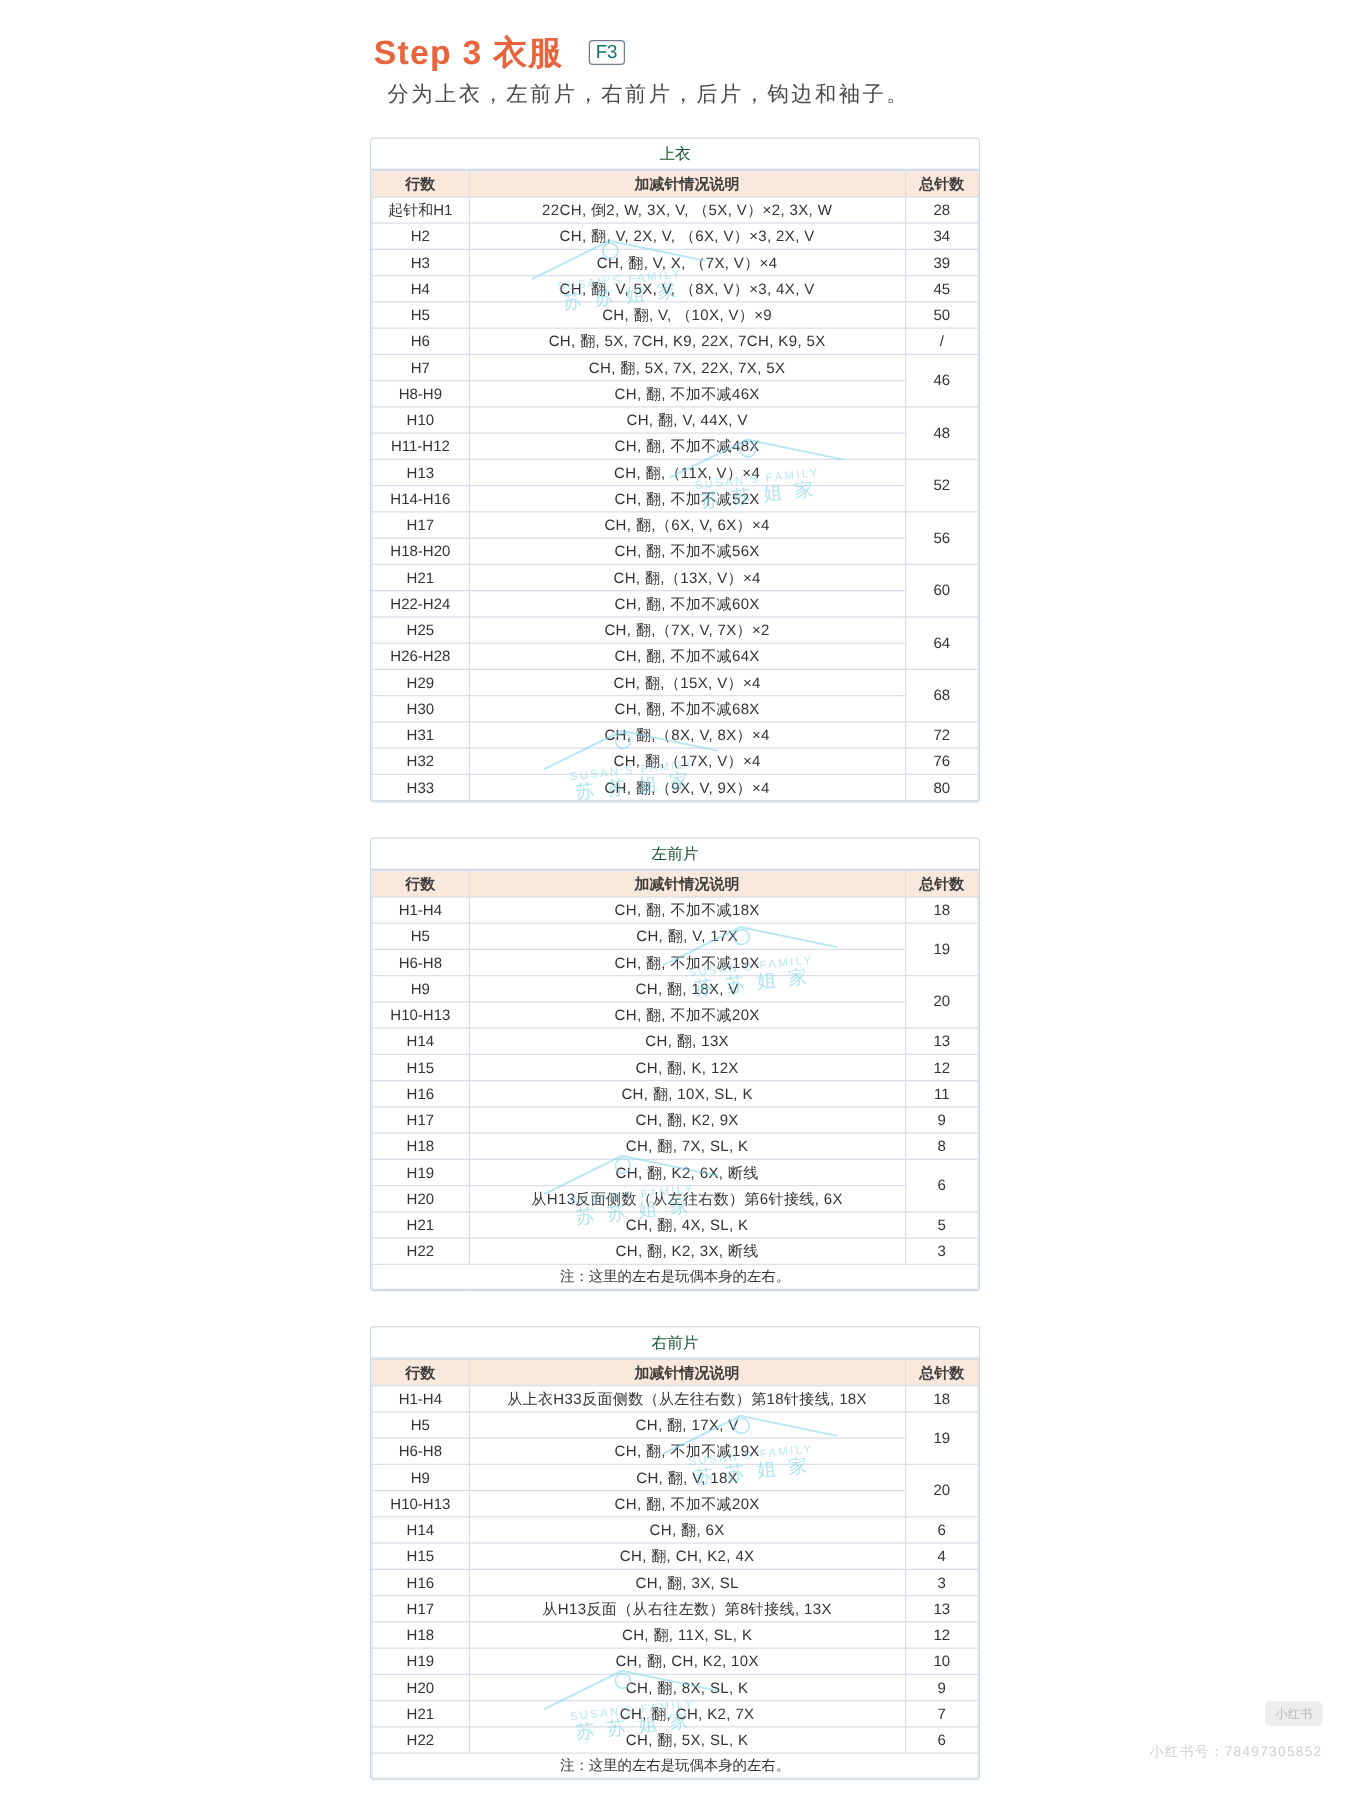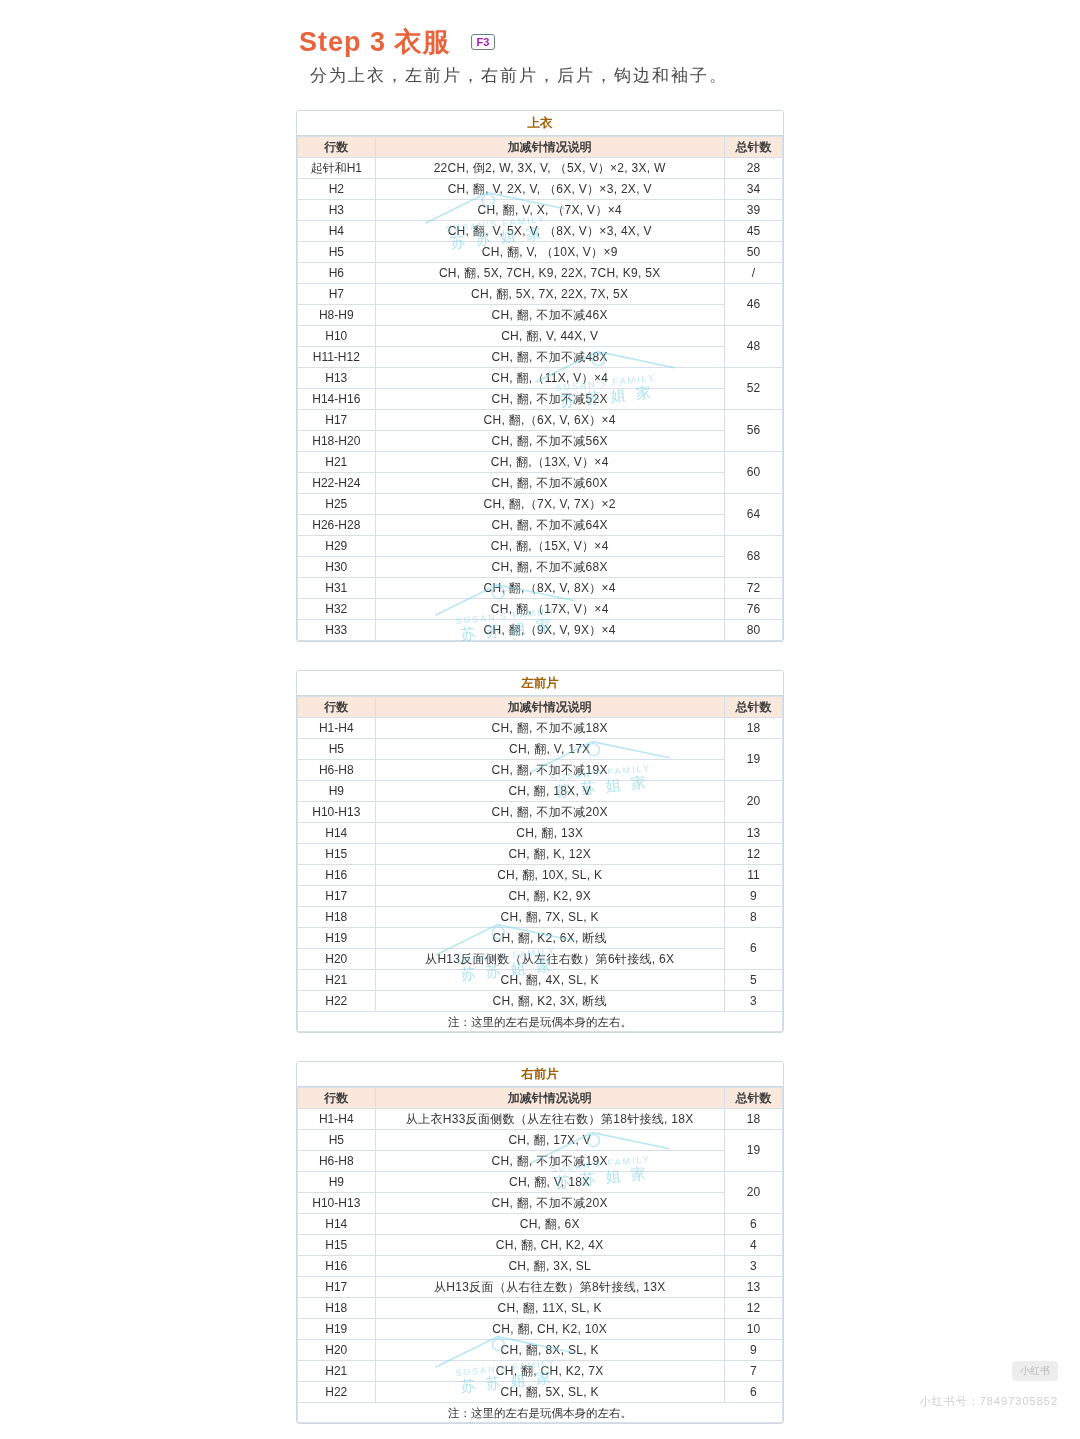"F3" .step-badge { color: #a21caf -> #0f766e; font-size: 11px -> 15px; font-weight: bold -> normal }
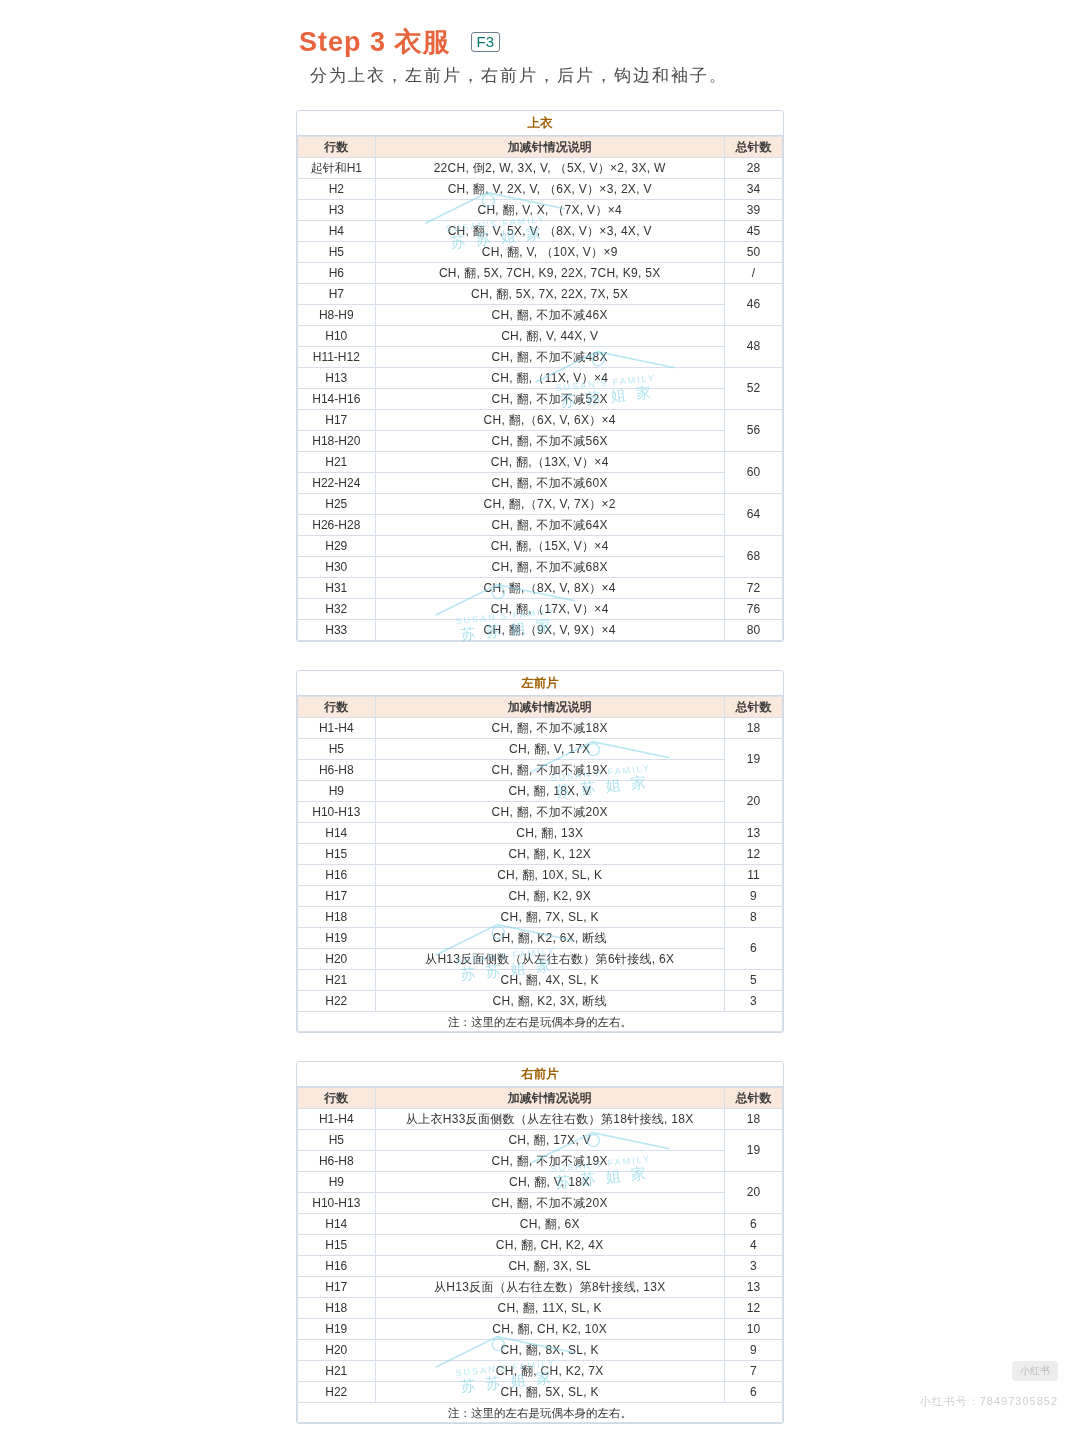"上衣" .tbl-caption { color: #a16207 -> #14532d; font-weight: bold -> none }
